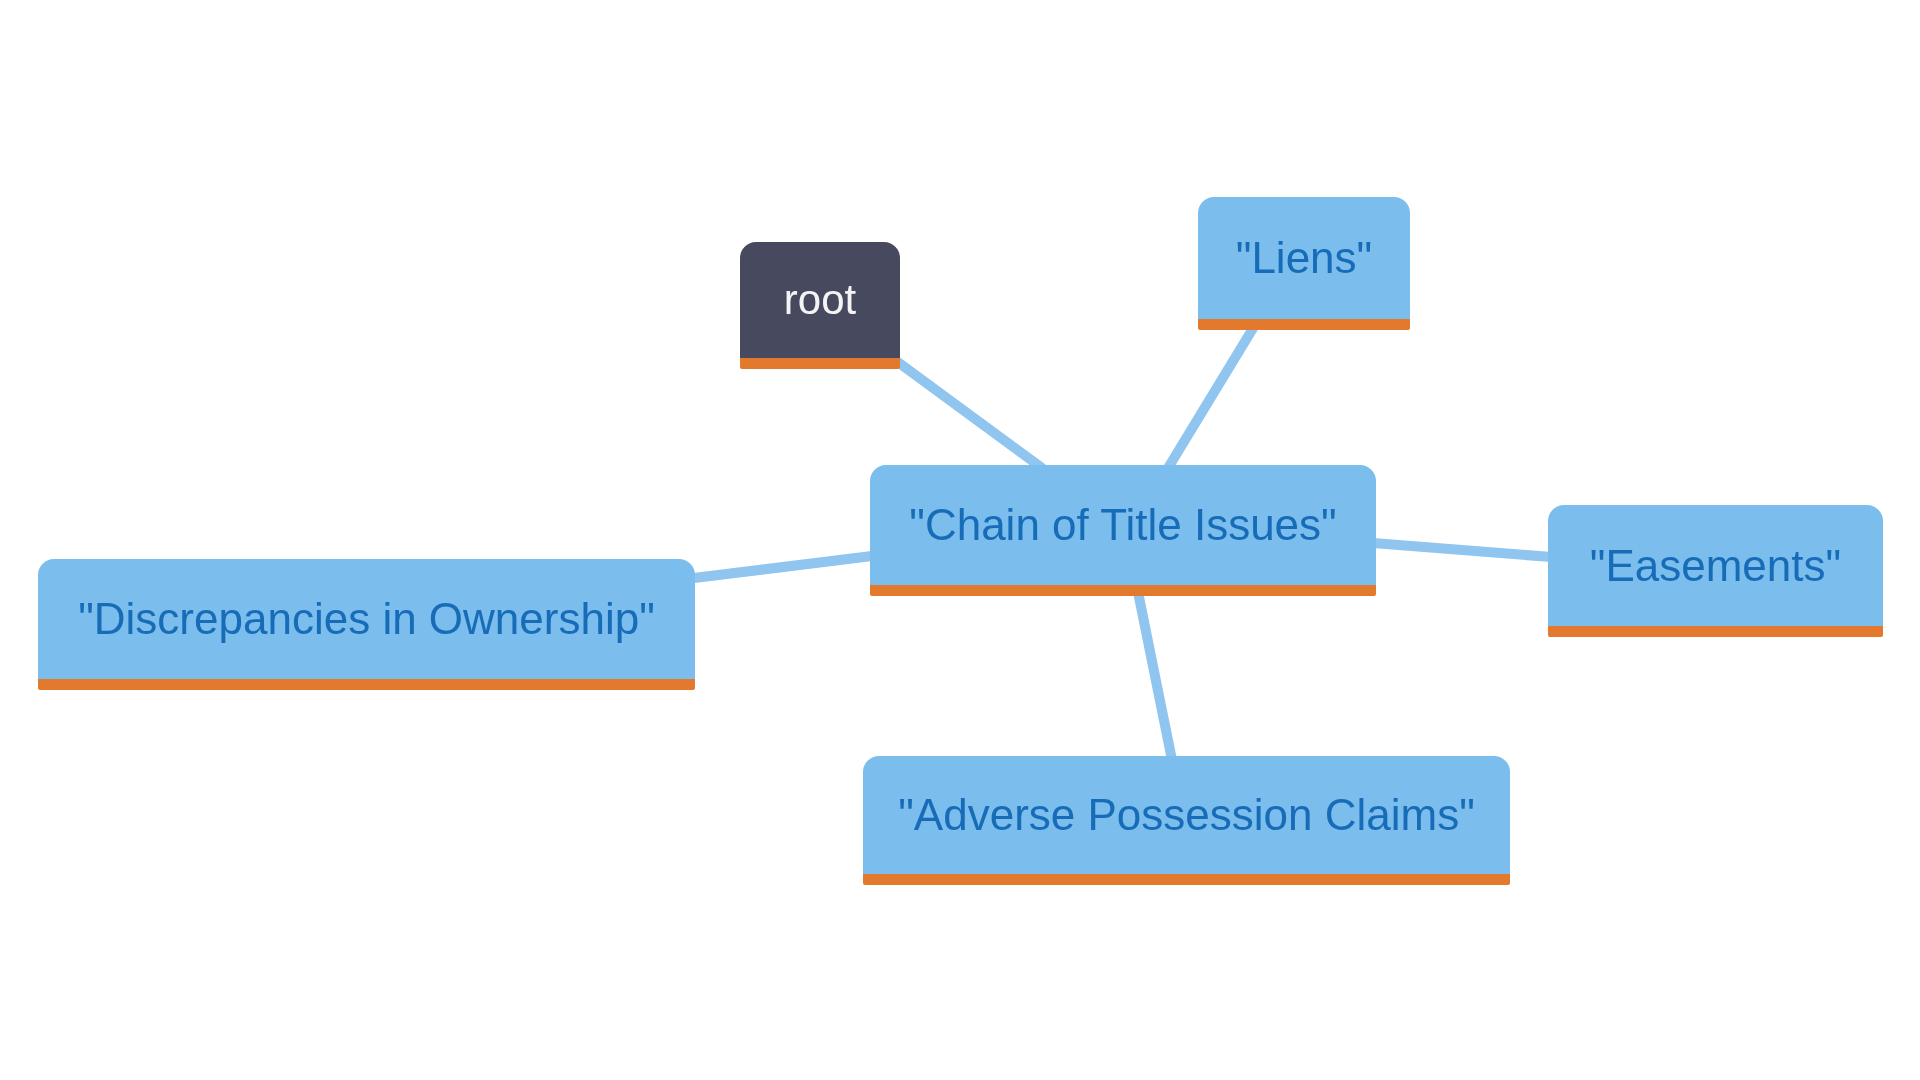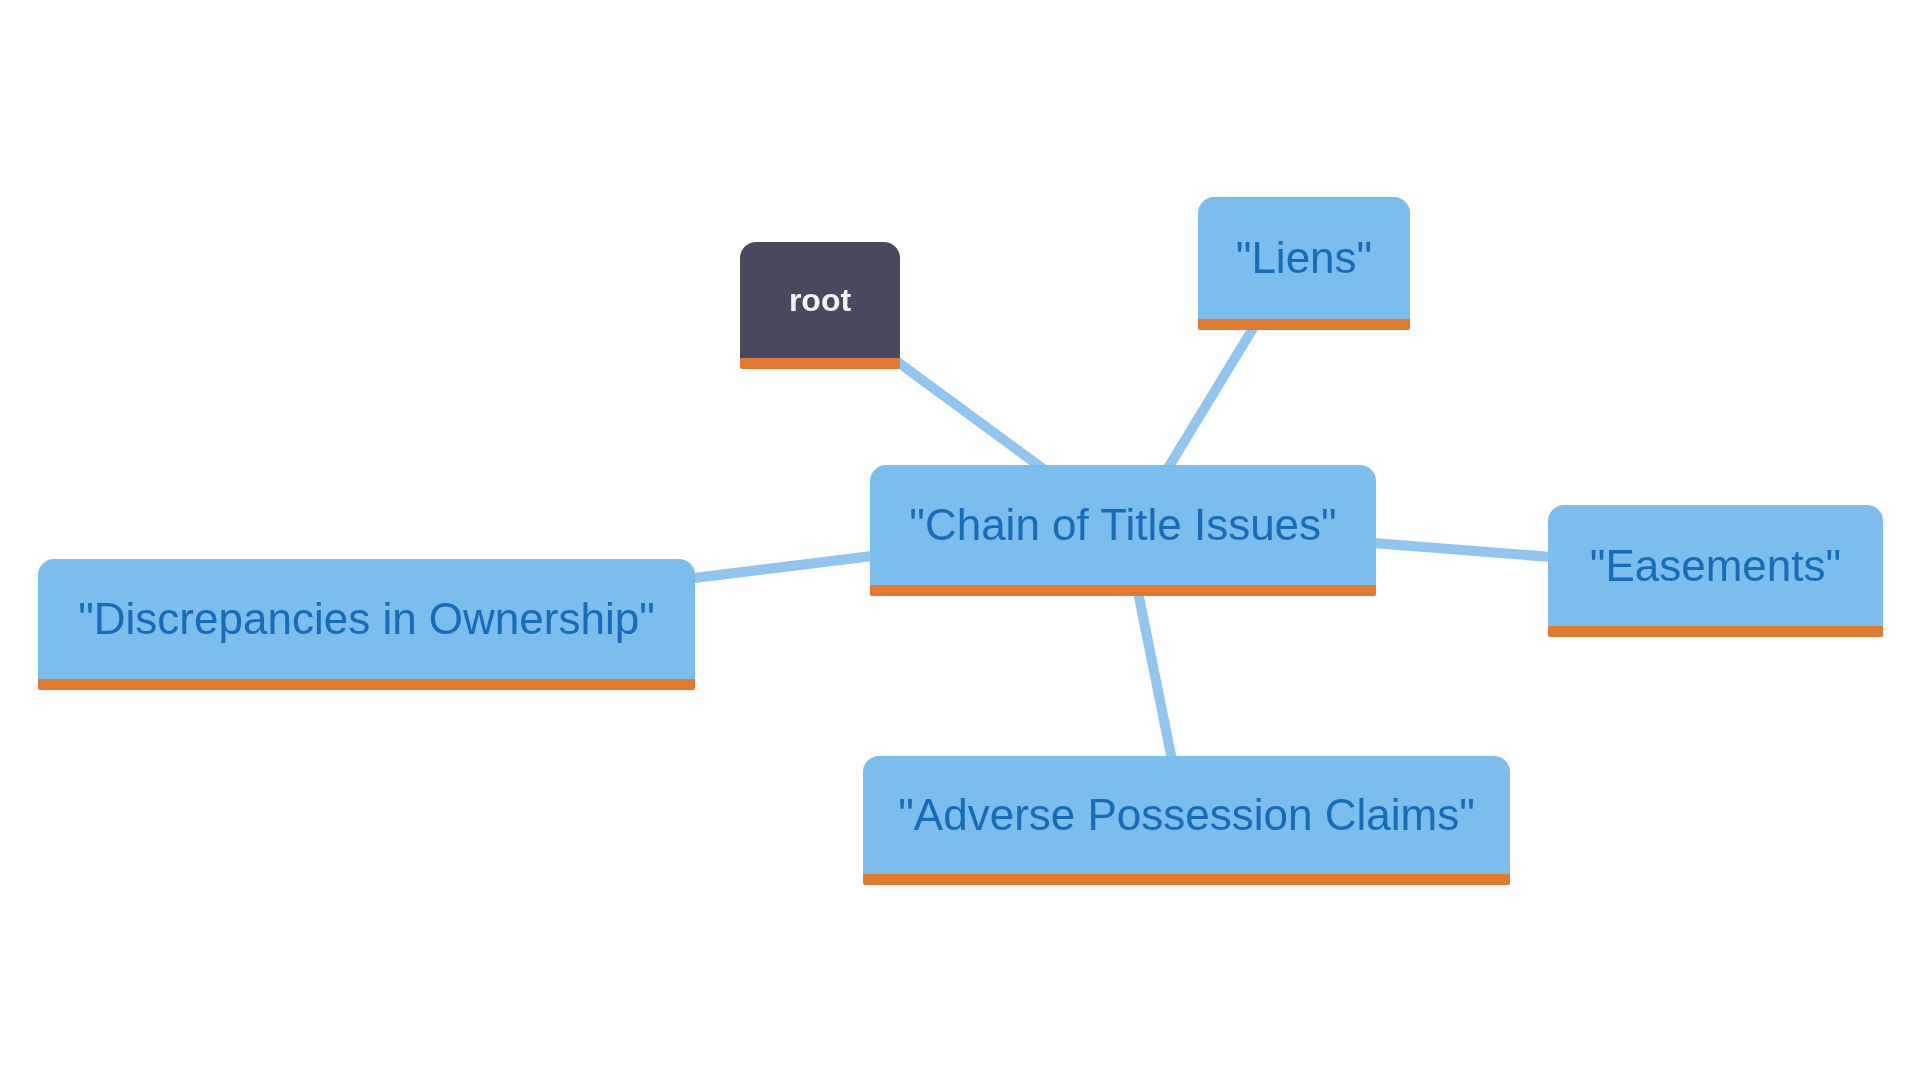"root" .node.root .body { font-size: 32px -> 42px; font-weight: bold -> none }
